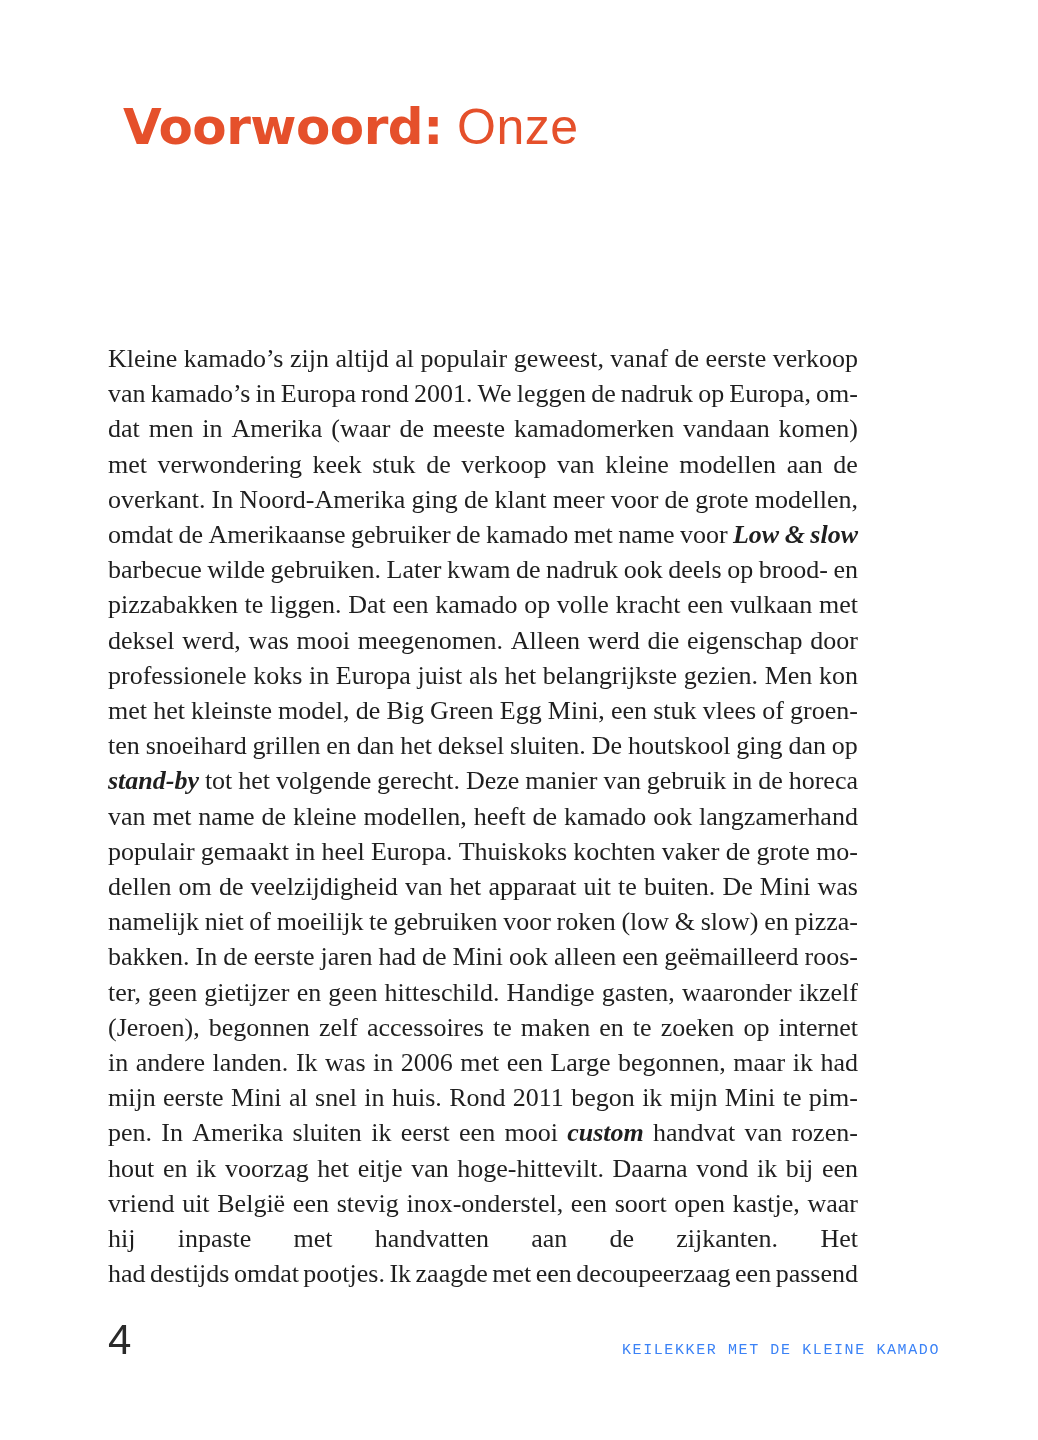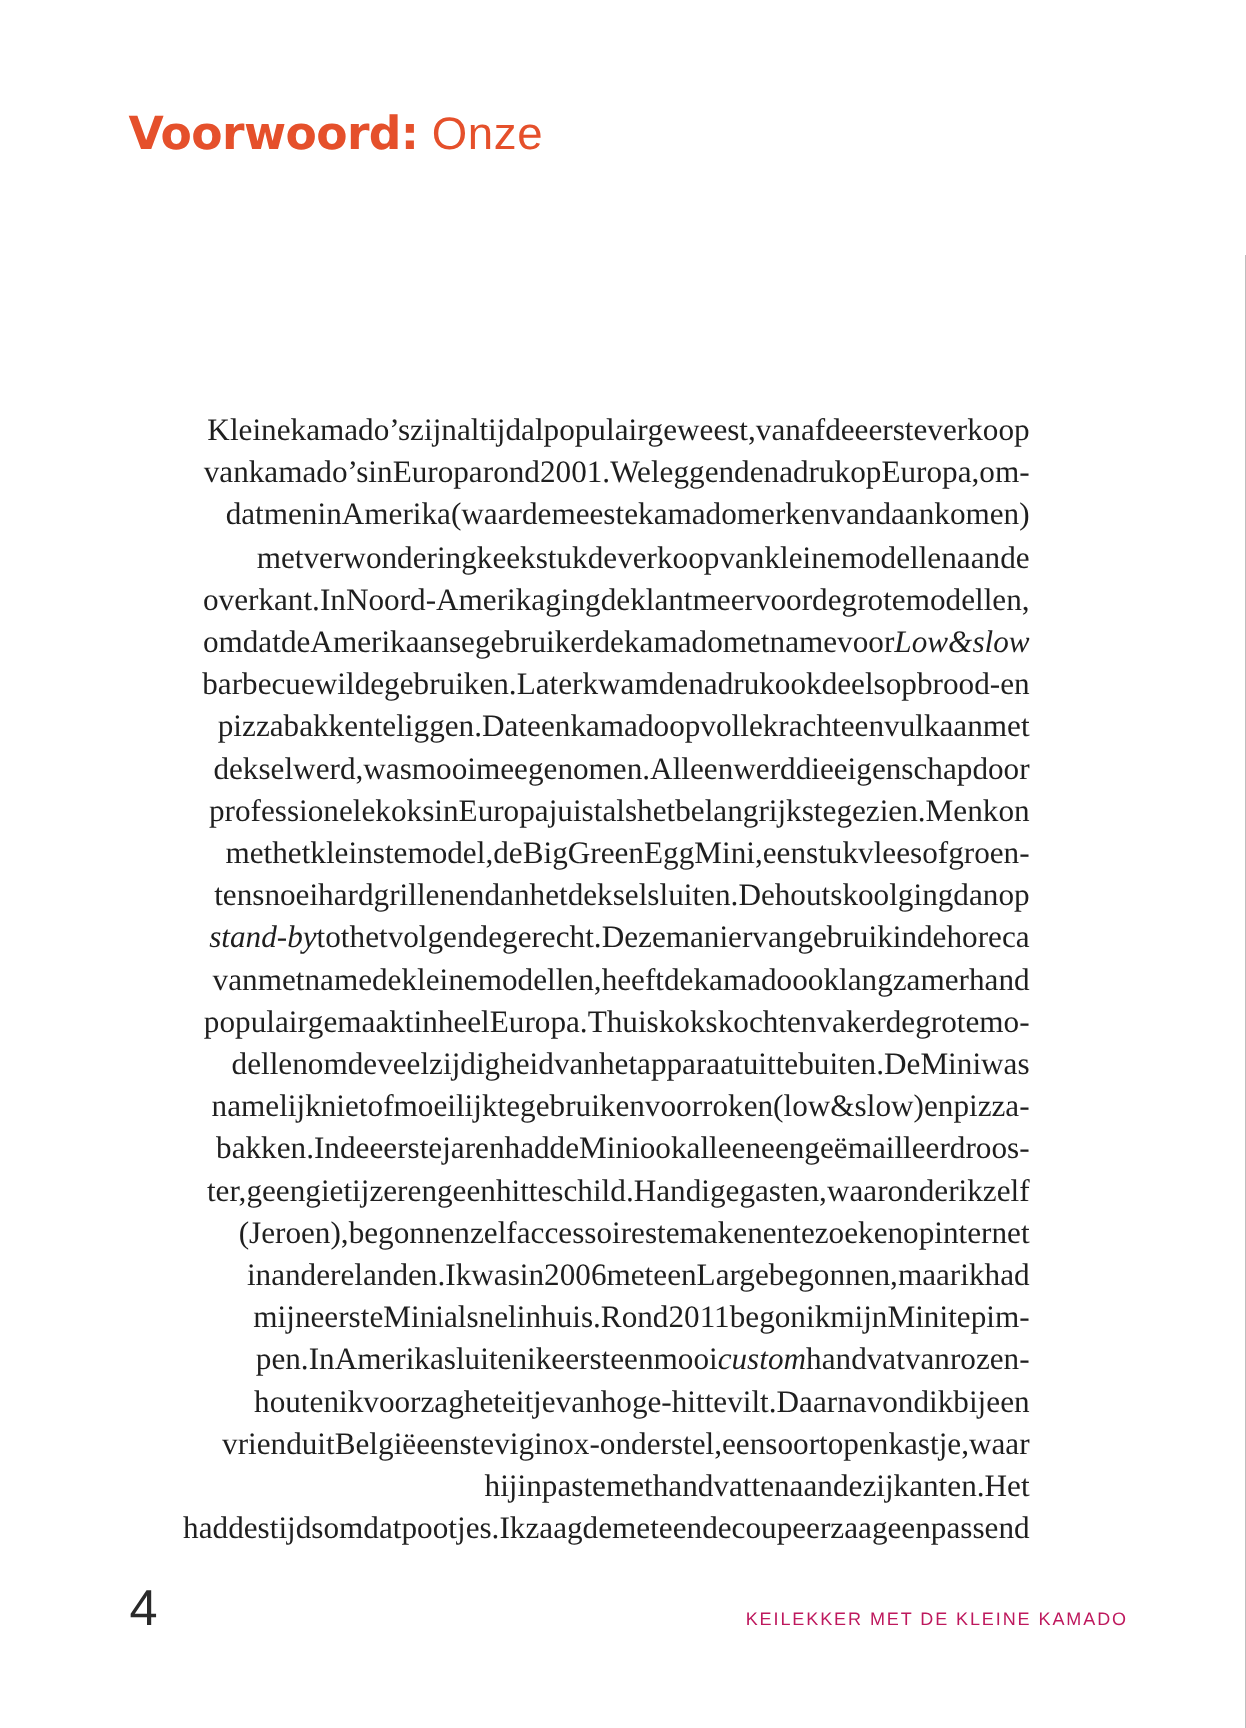"Voorwoord: Onze" .title { font-size: 38px -> 50px; margin: 0 -> 16px }
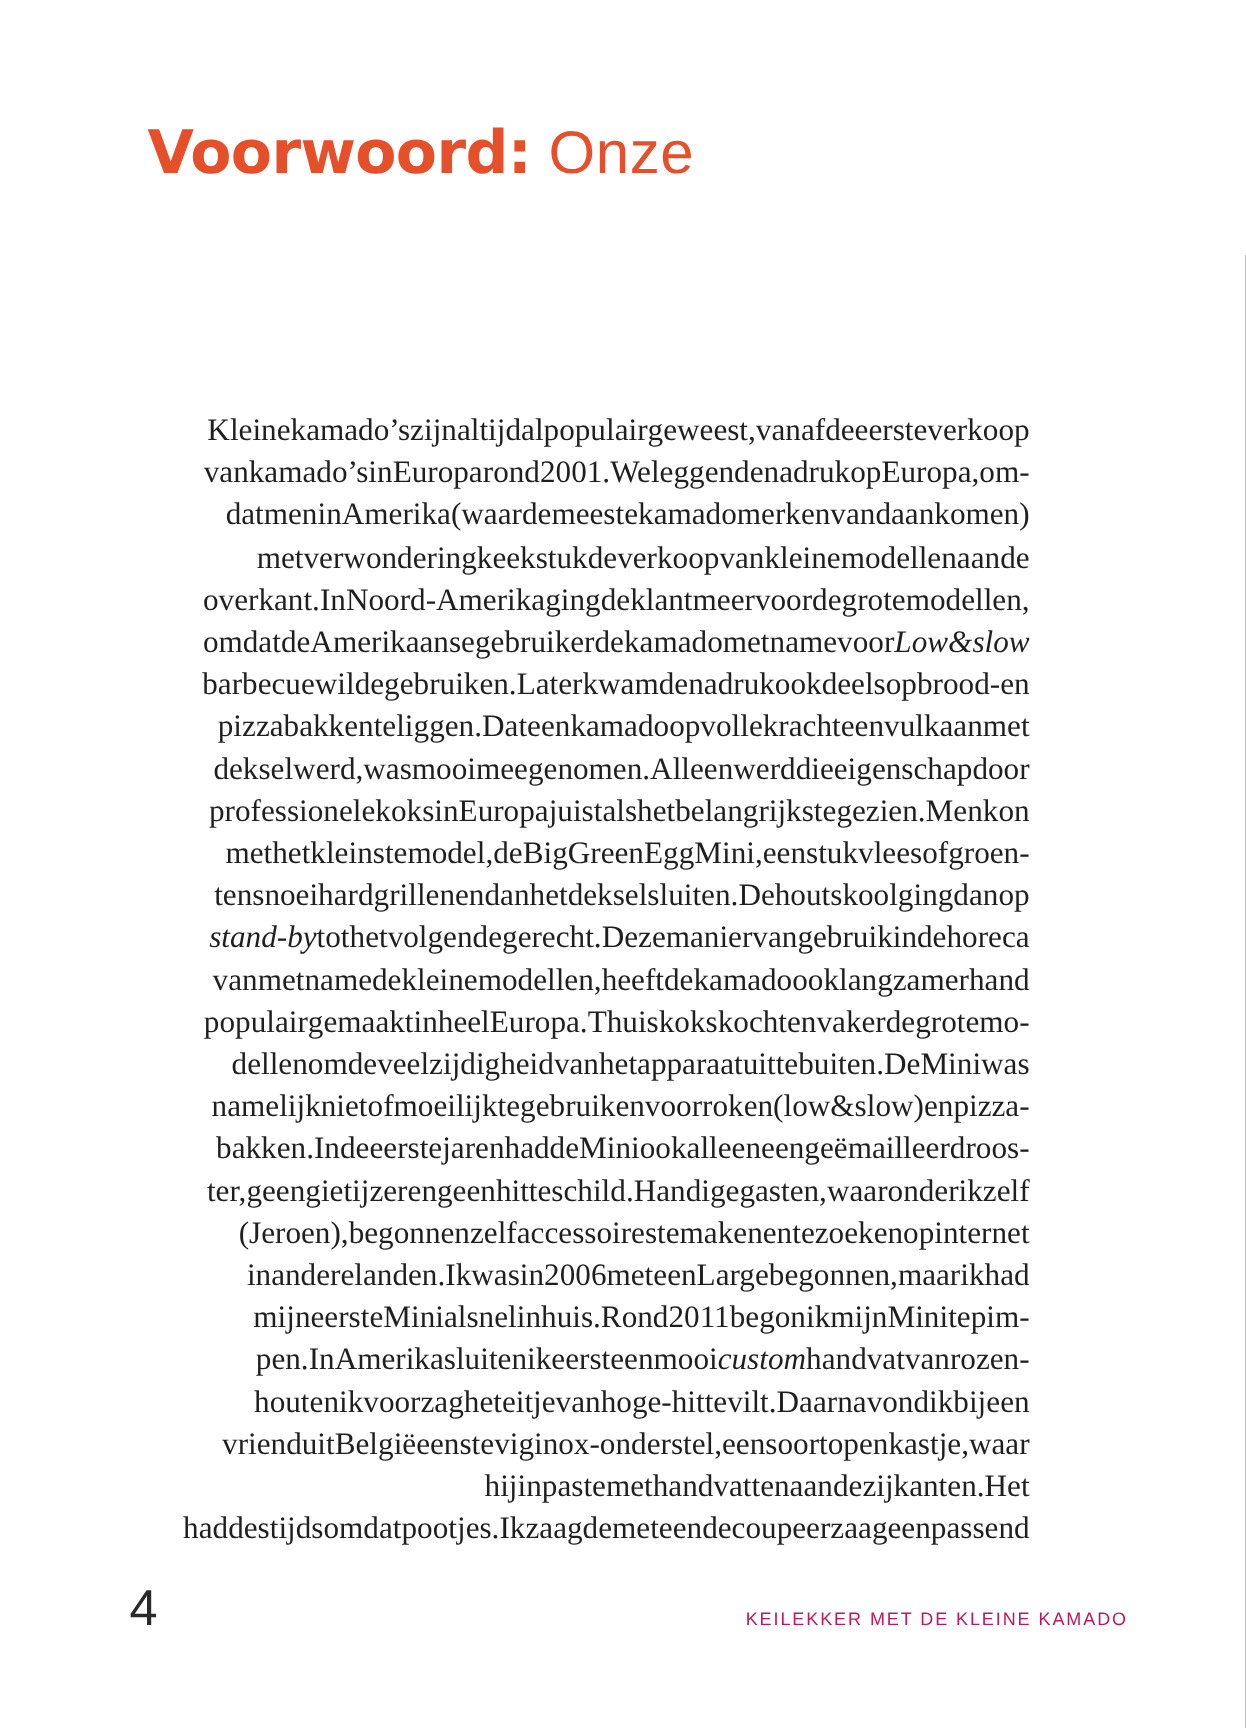"Kleine" .bodyline { justify-content: flex-end -> space-between }
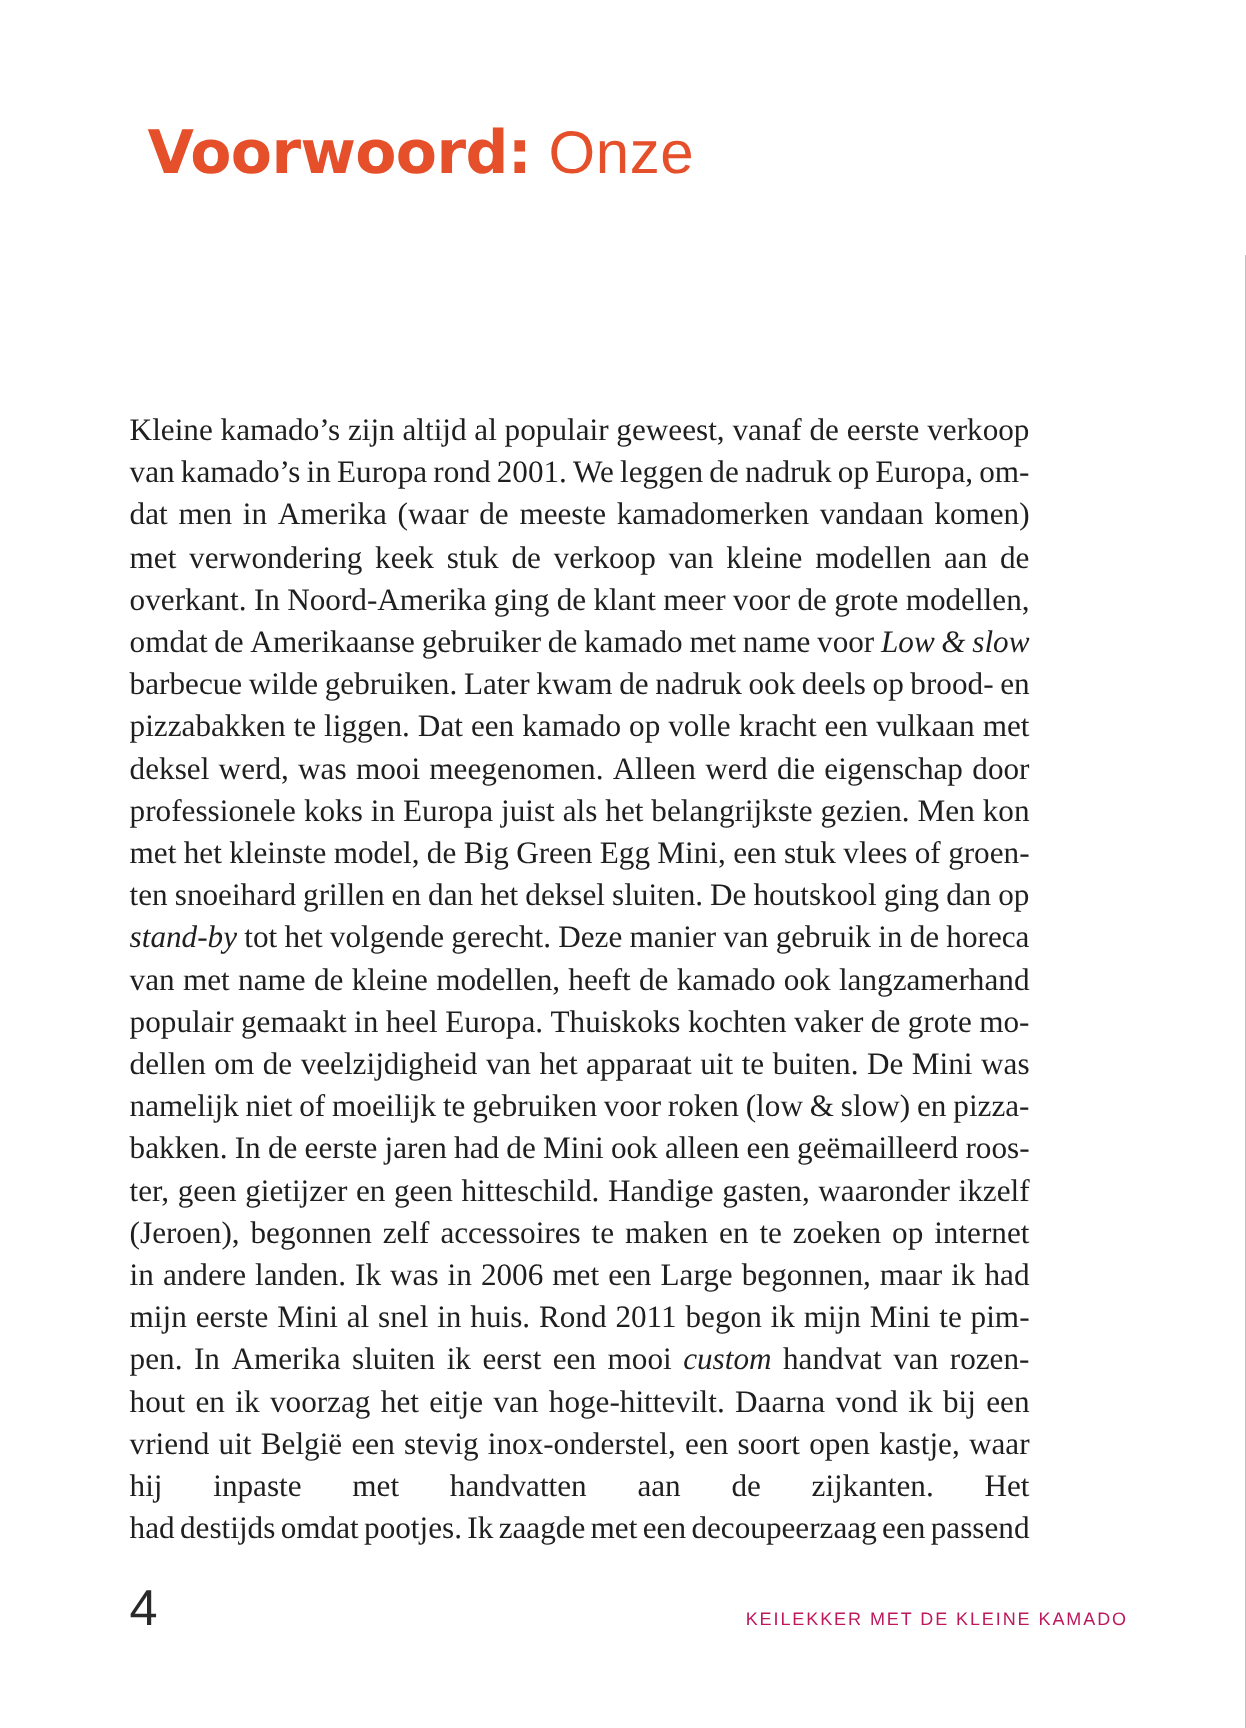"Low" .it { font-weight: none -> bold }
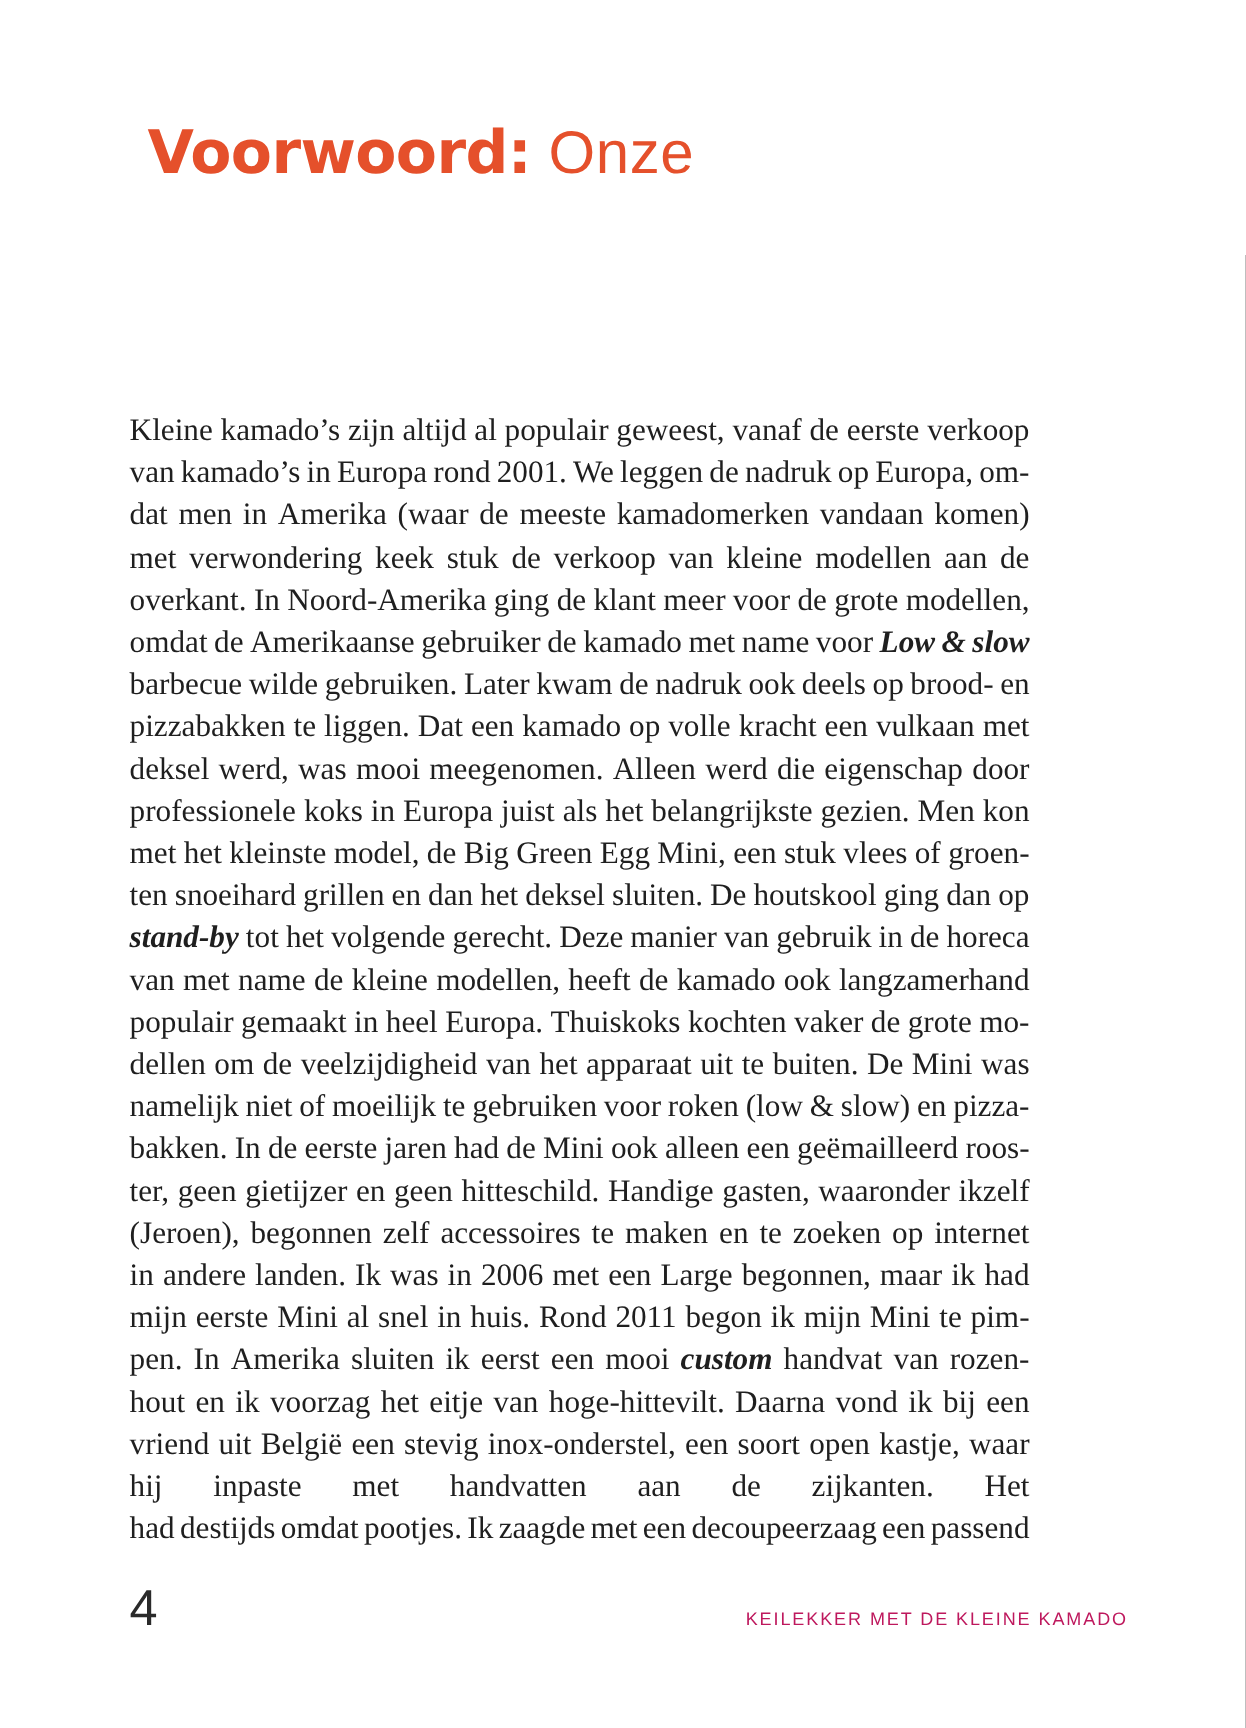"KEILEKKER MET DE KLEINE KAMADO" .running { color: #be185d -> #3b82f6; font-family: Liberation Sans, sans-serif -> Liberation Mono, monospace }
